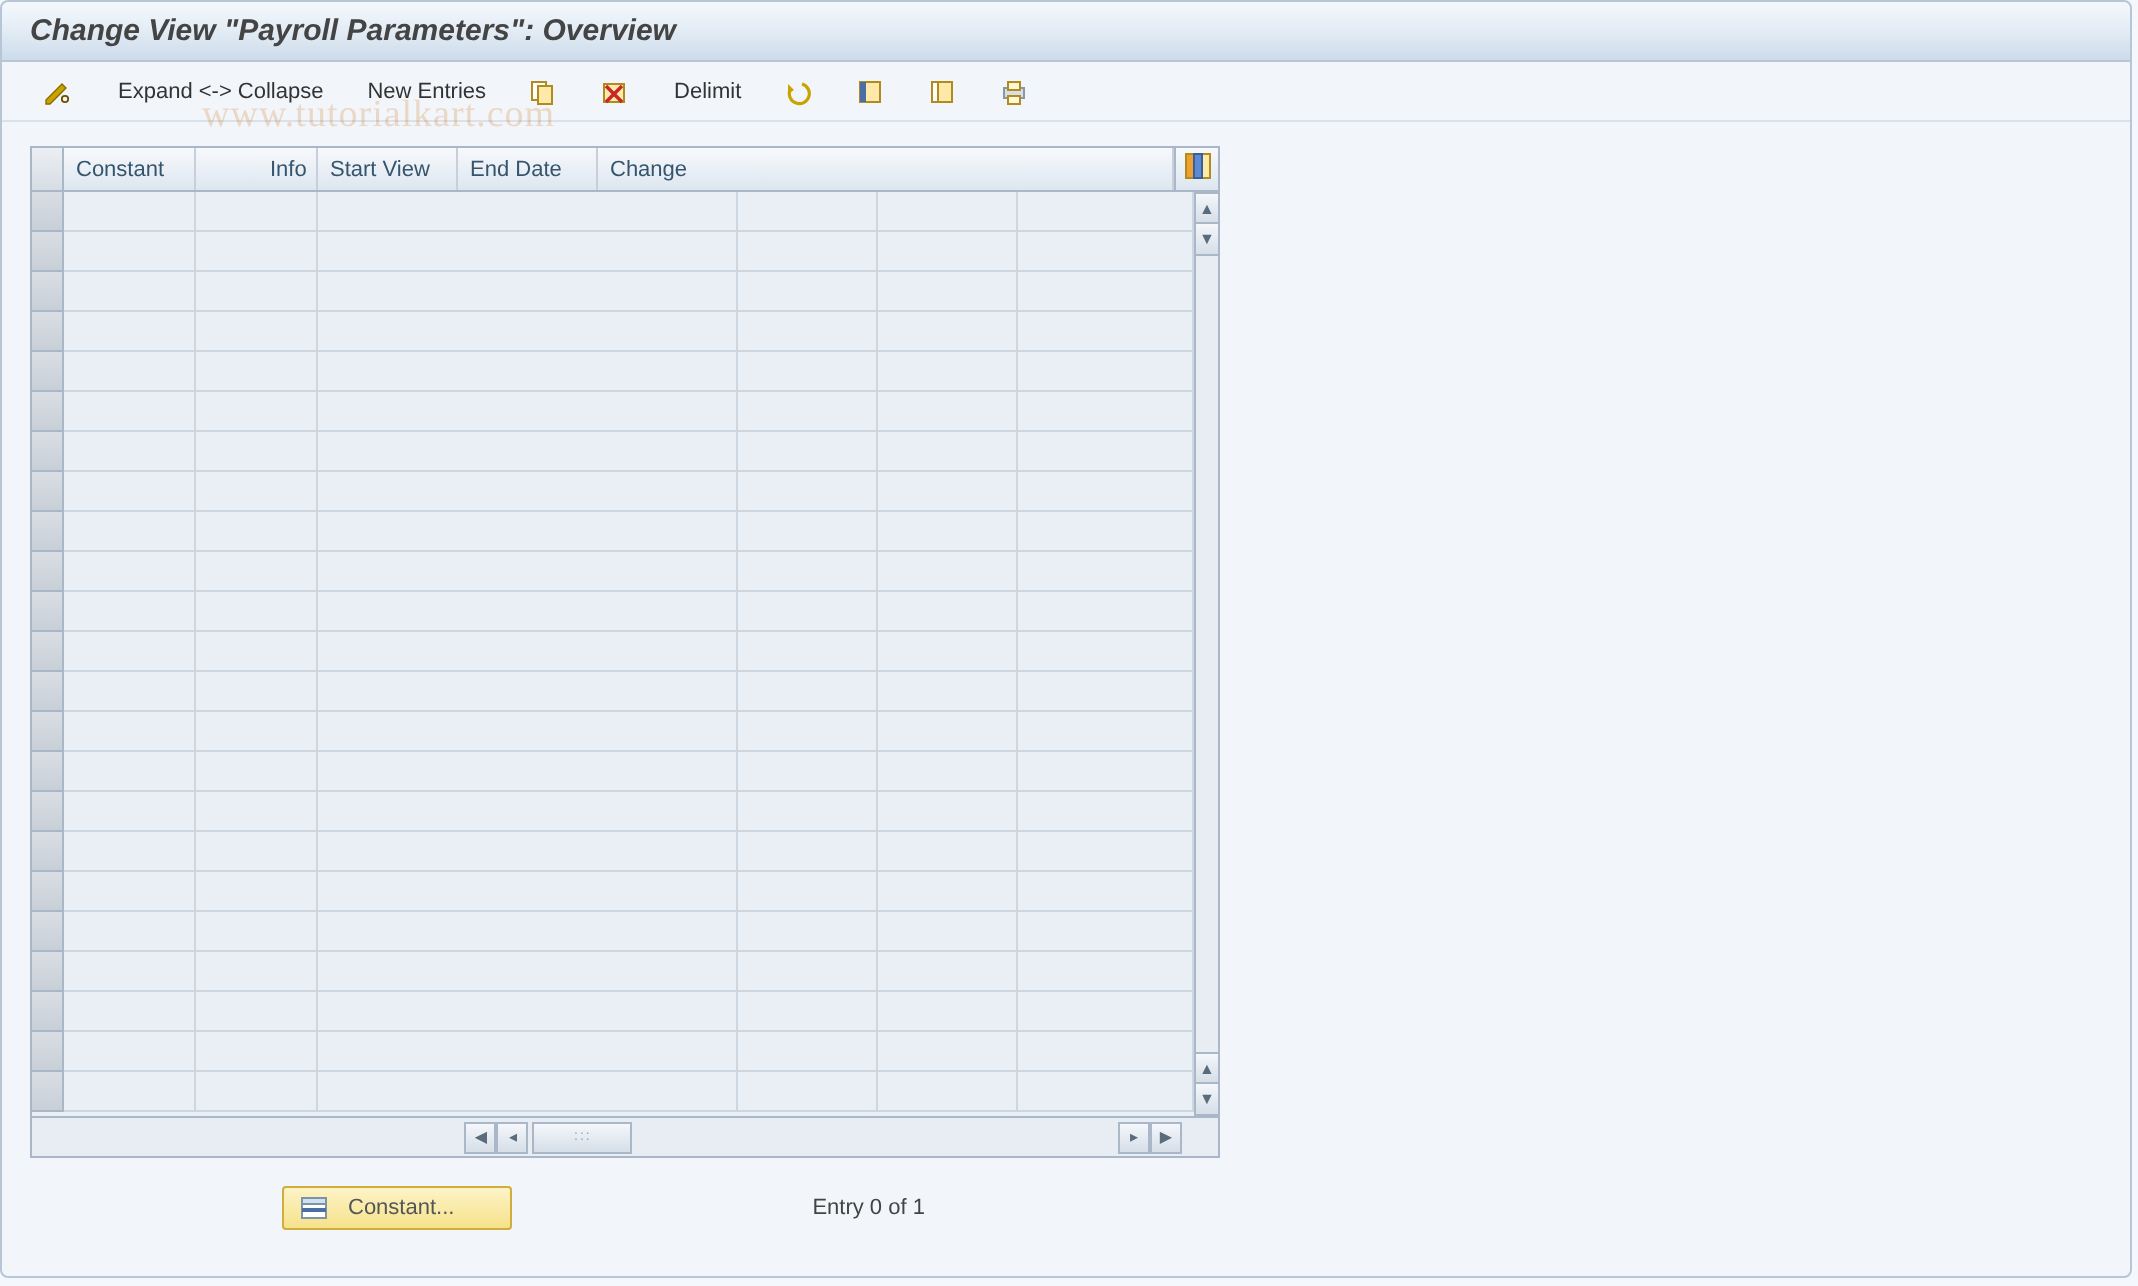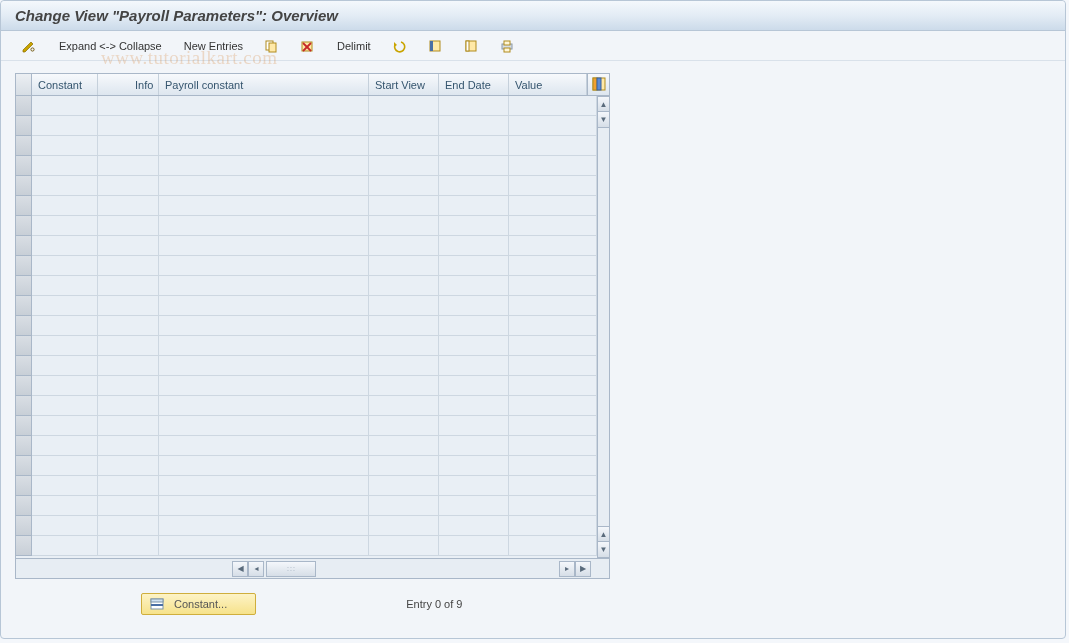"Payroll constant" div.col-header { html: <div>Payroll constant</div> -> none }
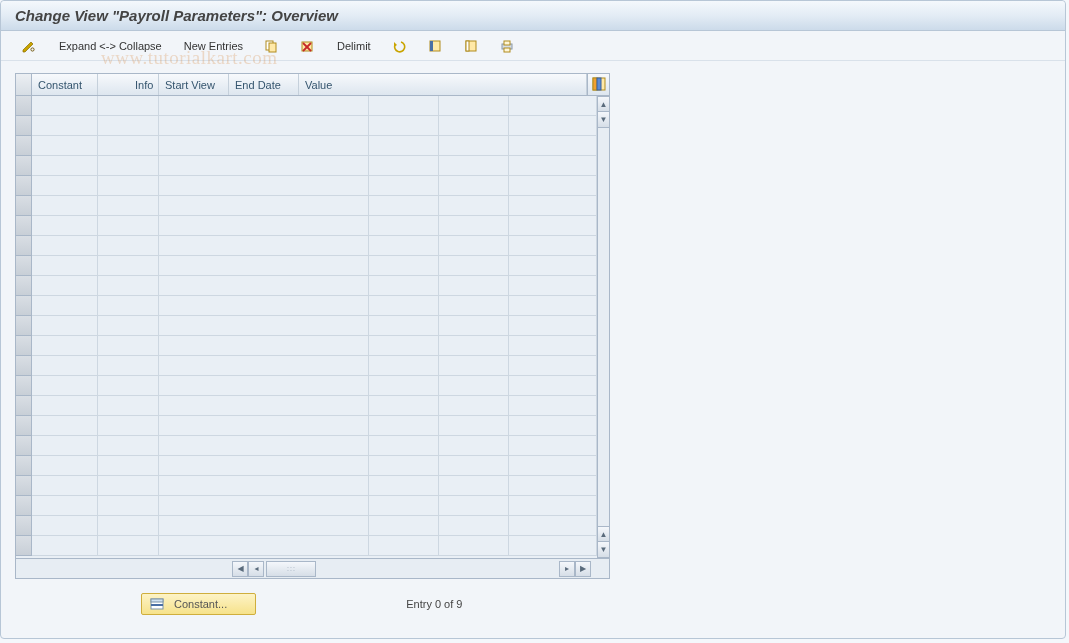"Value" div.col-header { text: Value -> Change }
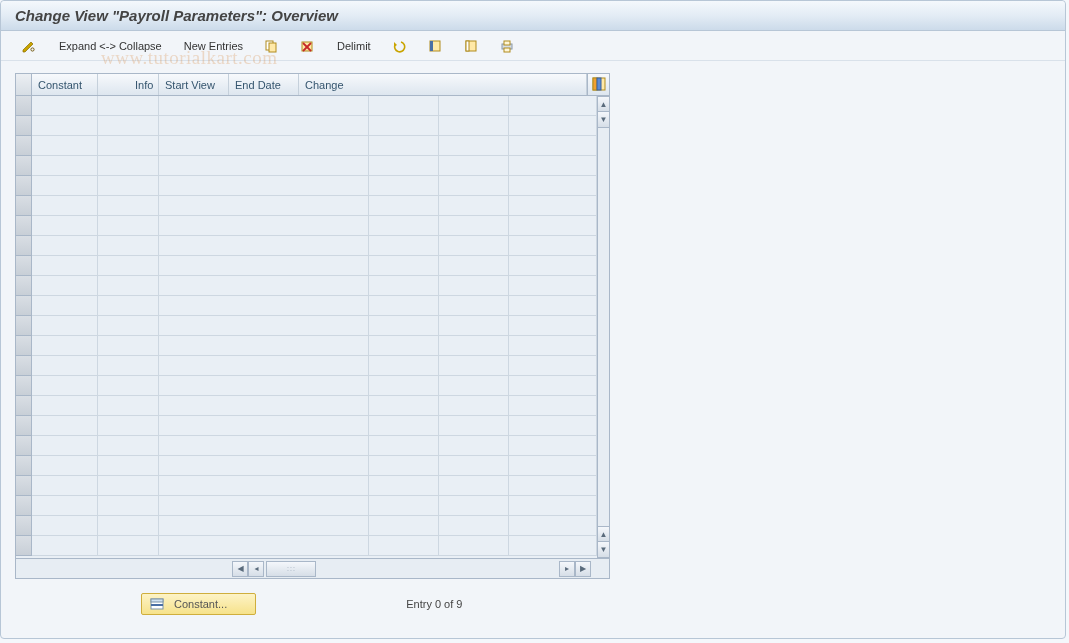"Entry 0 of 9" div.entry-label { text: 9 -> 1 }
